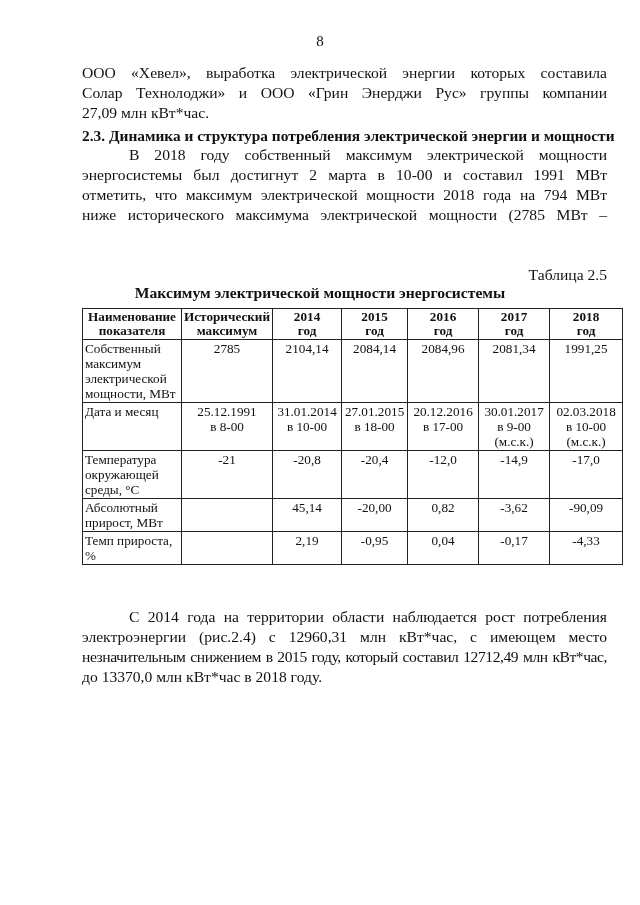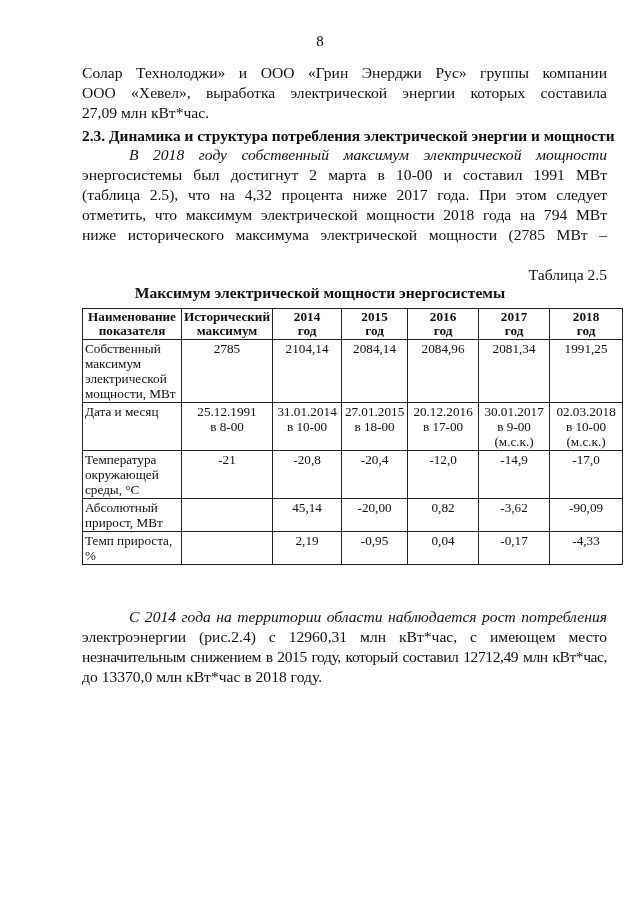"Солар Технолоджи» и ООО «Грин" span.line { order: before "ООО «Хевел», выработка электрической" -> after "ООО «Хевел», выработка электрической" }
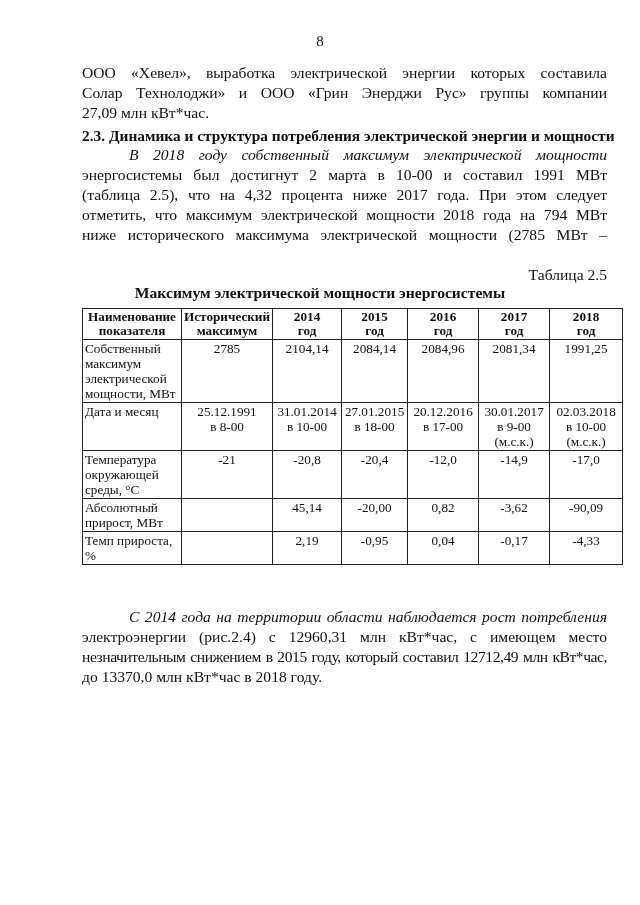"В 2018 году собственный максимум" .indent { font-style: italic -> none }
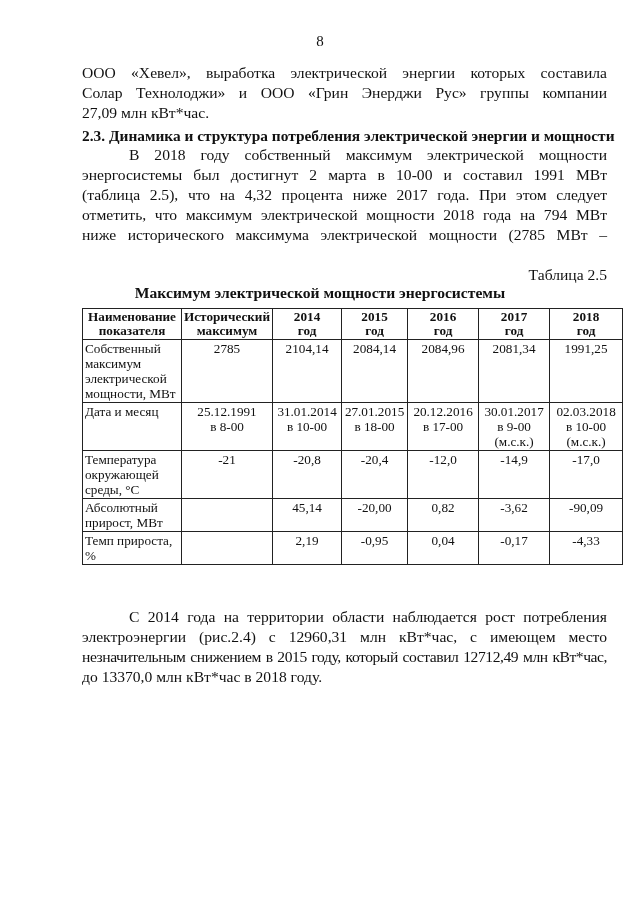"(таблица 2.5), что на 4,32" span.line { html: <span>(таблица 2.5), что на 4,32 процента ниже 2017 года. При этом следует</span> -> none }
